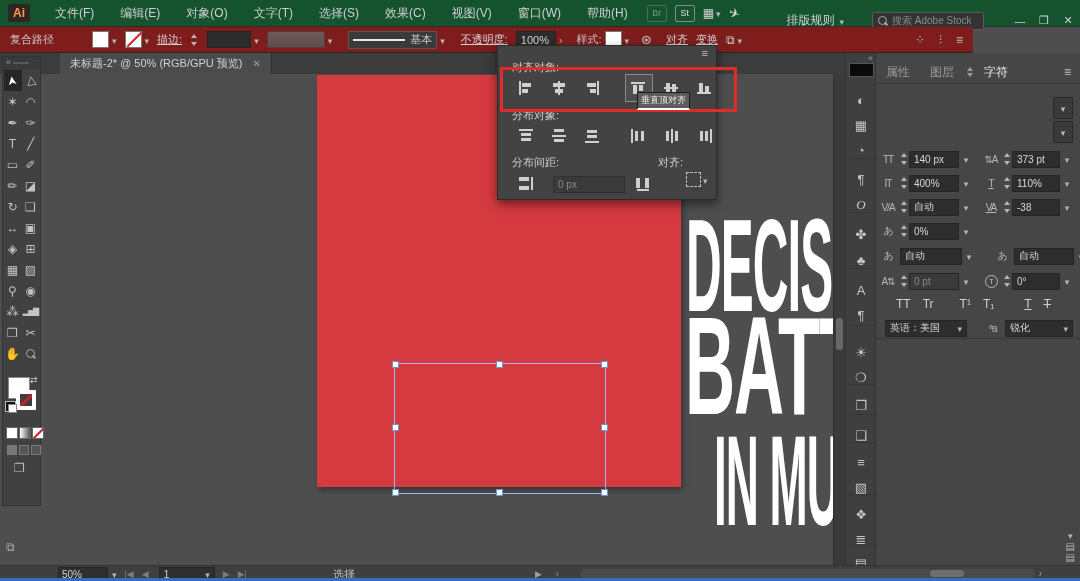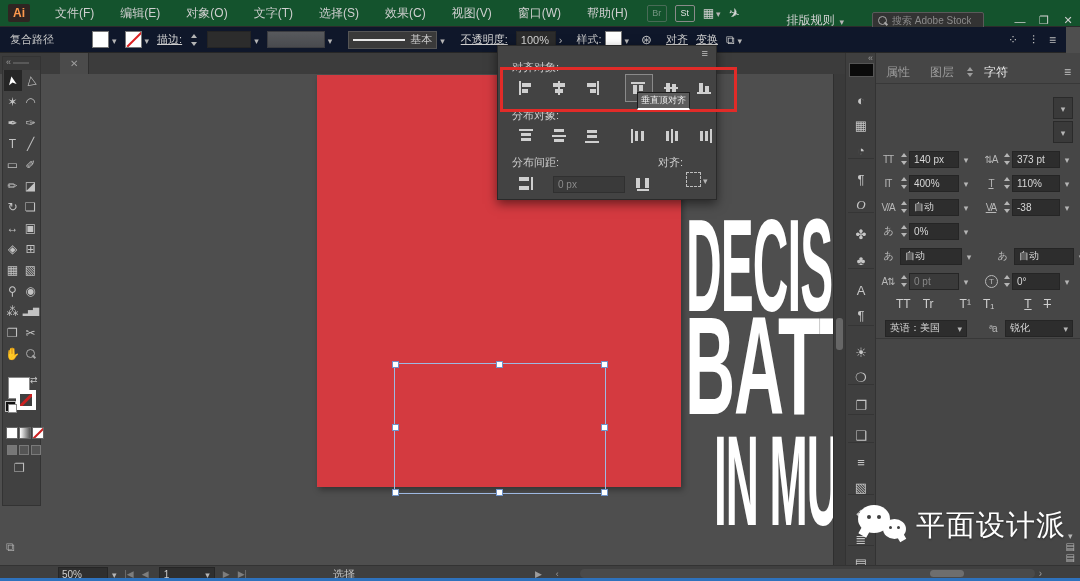"复合路径" #controlbar { background: #0f172a -> #7f1d1d; width: 1066px -> 973px }
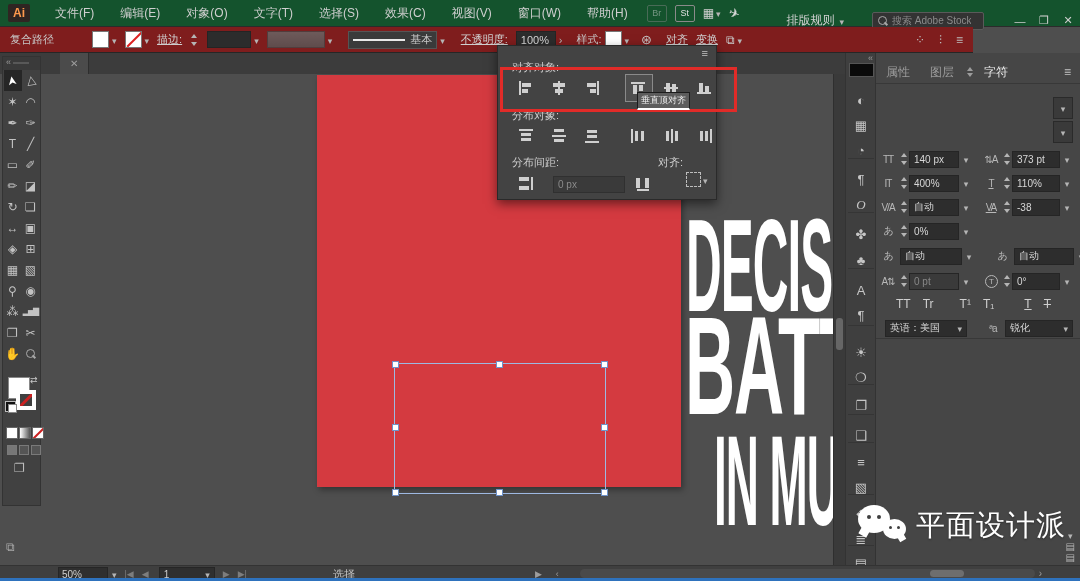"未标题-2* @ 50% (RGB/GPU 预览)" span { html: none -> <span>未标题-2* @ 50% (RGB/GPU 预览)</span> }
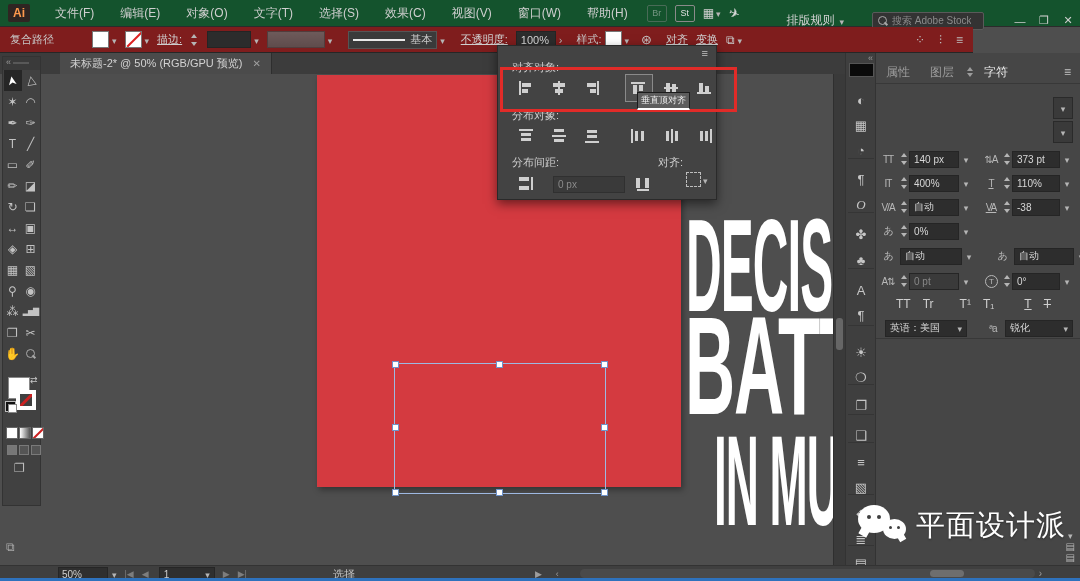"平面设计派" div { html: <div> <div> <span></span> <span></span> <span></span> <span></span> <span></span> <span></span> </div> <span>平面设计派</span> </div> -> none }
